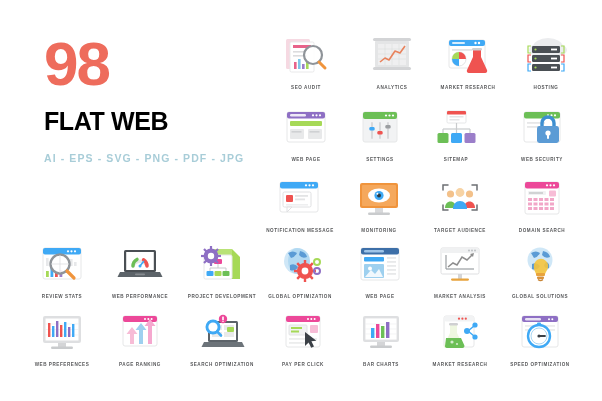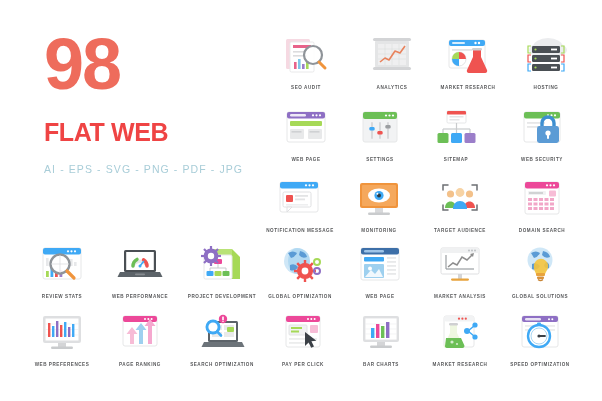"98" .big-number { font-size: 72px -> 62px }
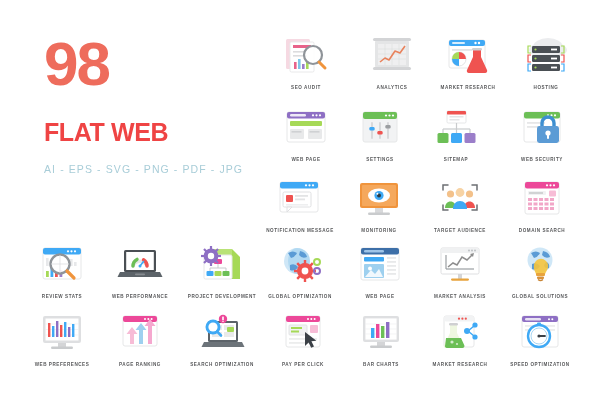"FLAT WEB" .headline { color: #ef4444 -> #000000; margin: 25px 0 0 0 -> 14px 0 0 0 }
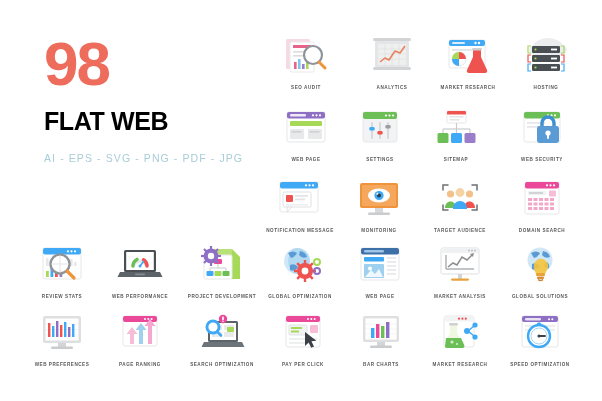"AI - EPS - SVG" .formats { font-weight: normal -> bold }
